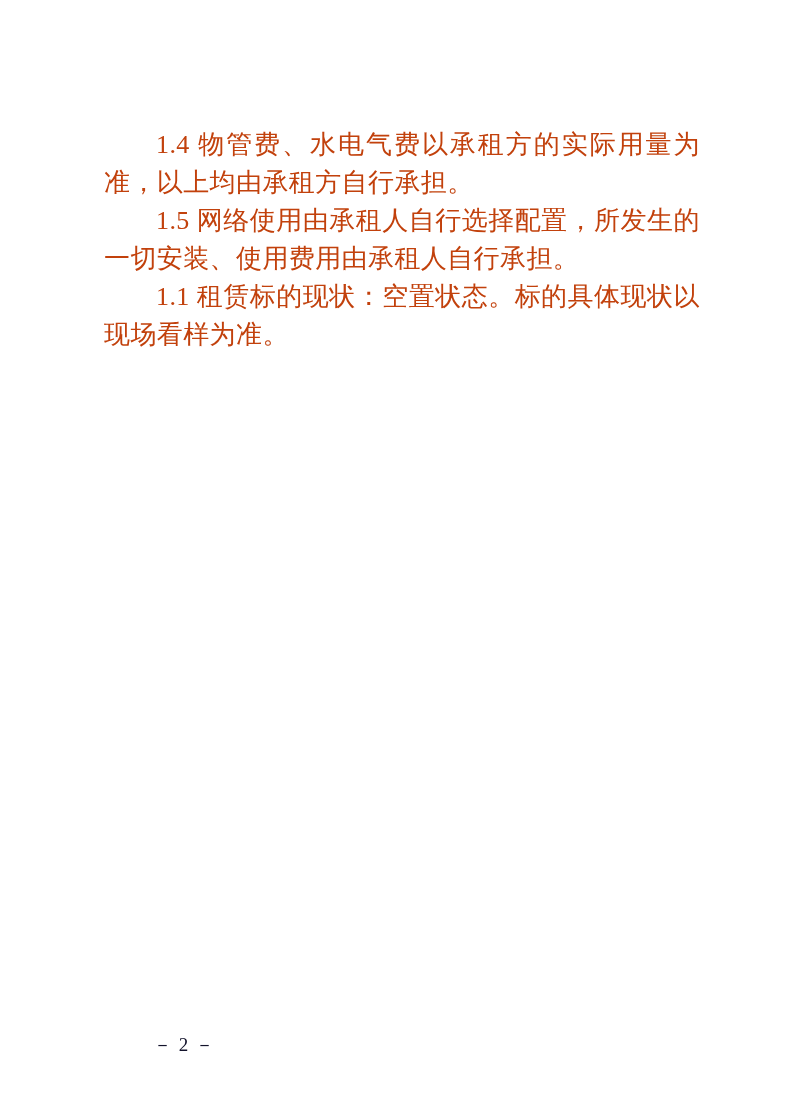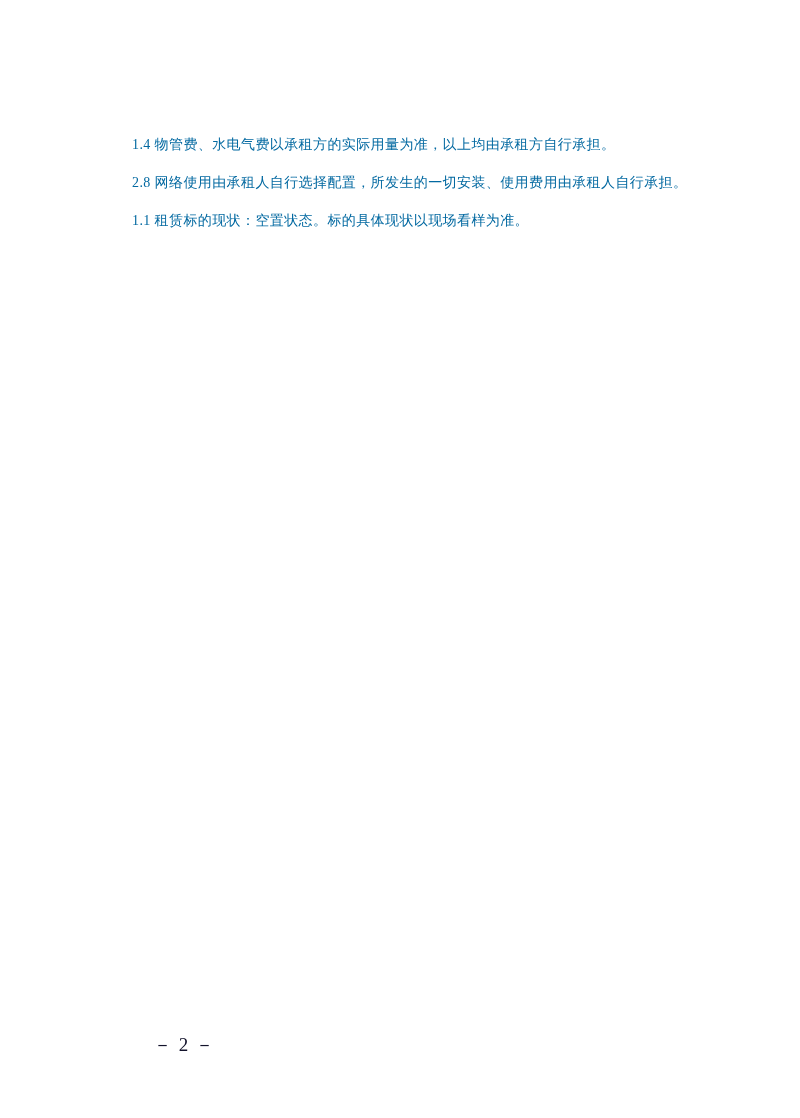"1.4 物管费、水电气费以承租方的实际用量为准，以上均由承租方自行承担。" .para { color: #0369a1 -> #c2410c; font-size: 14px -> 26px }
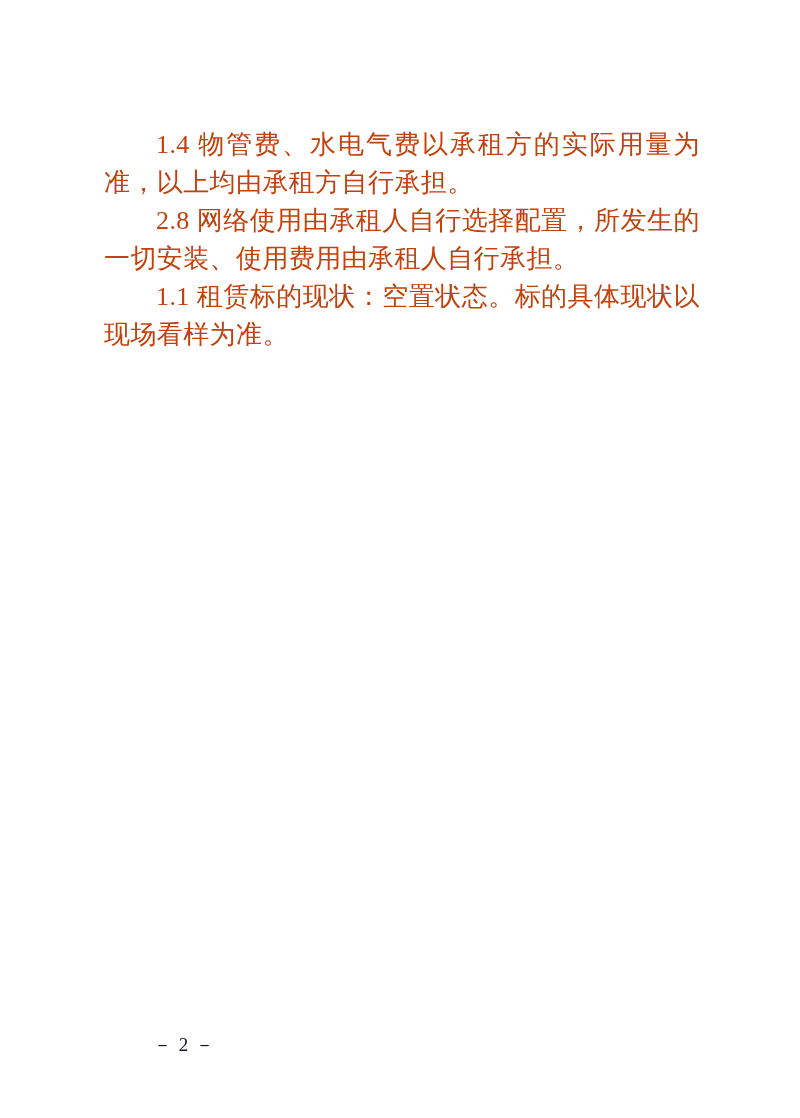"2.8" p.para { text: 2.8 -> 1.5 }
